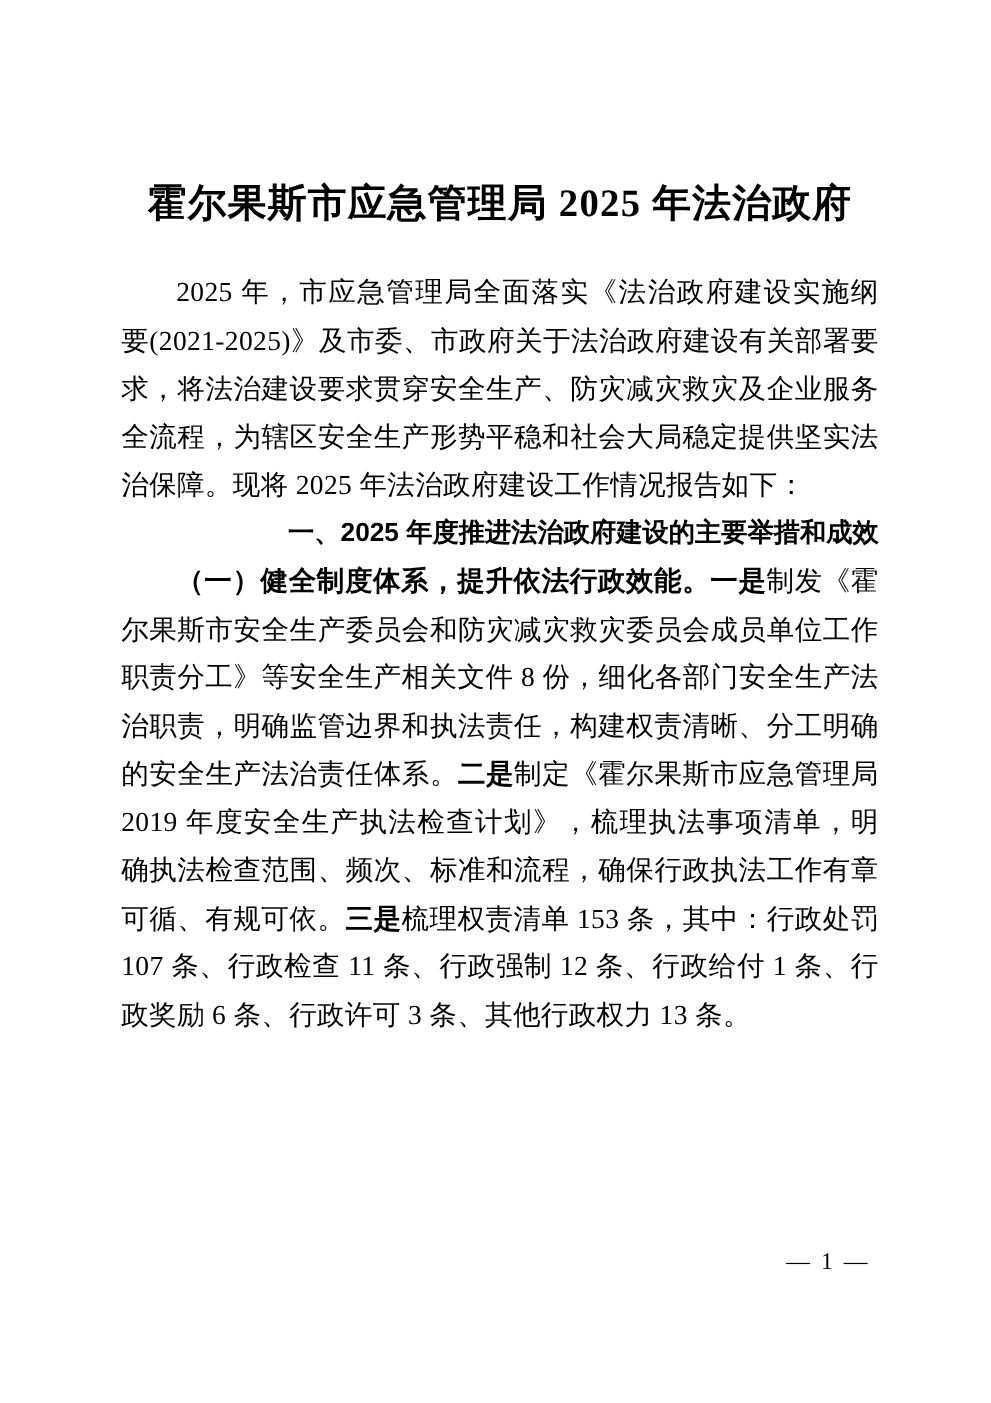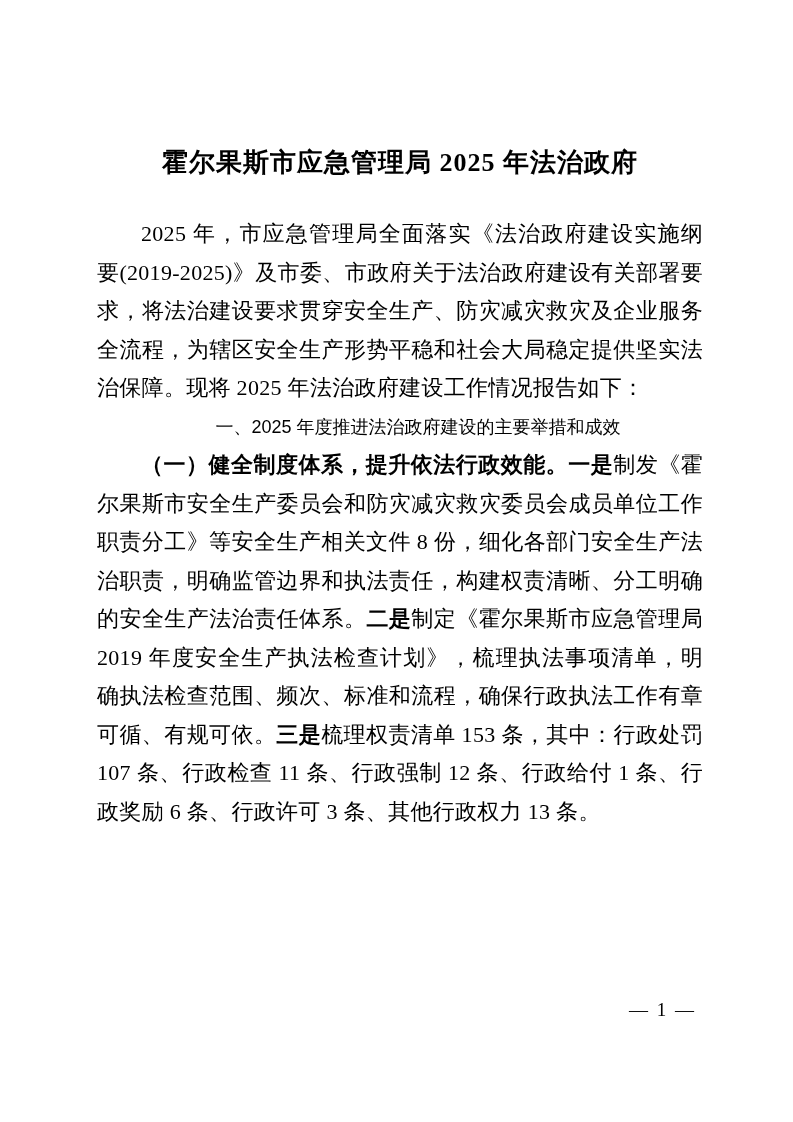"霍尔果斯市应急管理局 2025 年法治政府" .doc-title { font-size: 26px -> 31px }
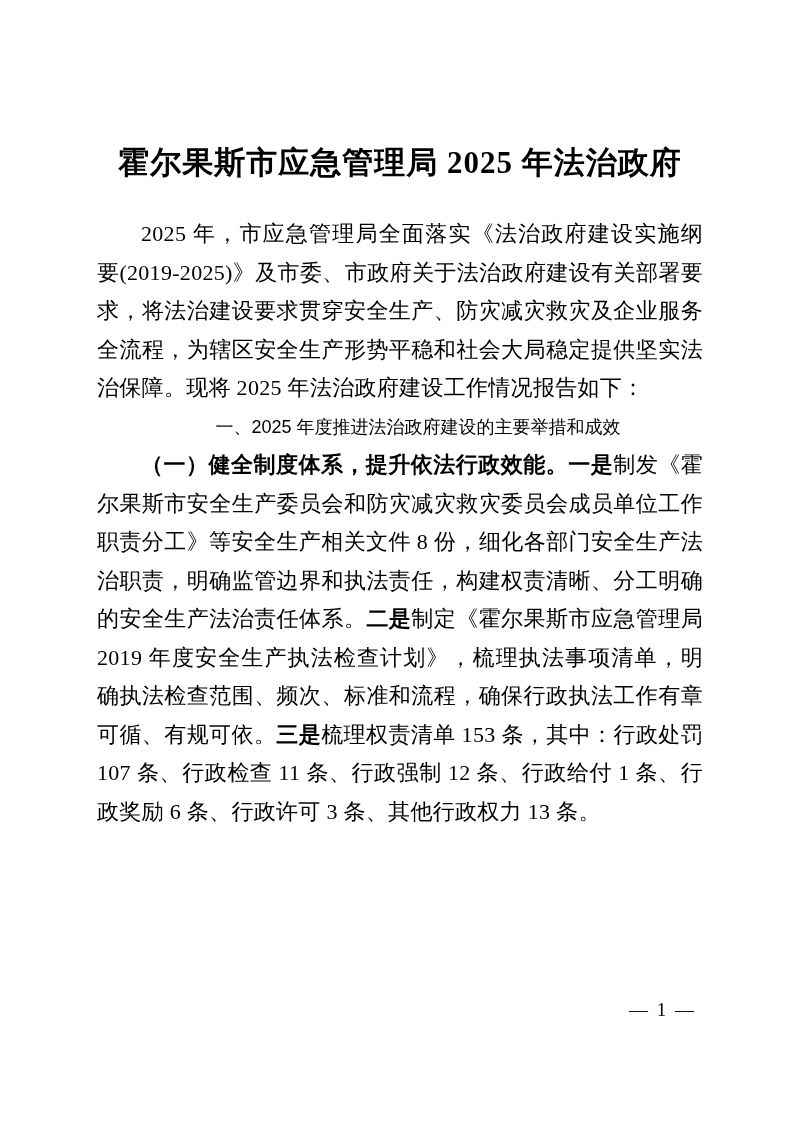"2025" p.body-para { text: 2019-2025 -> 2021-2025 }
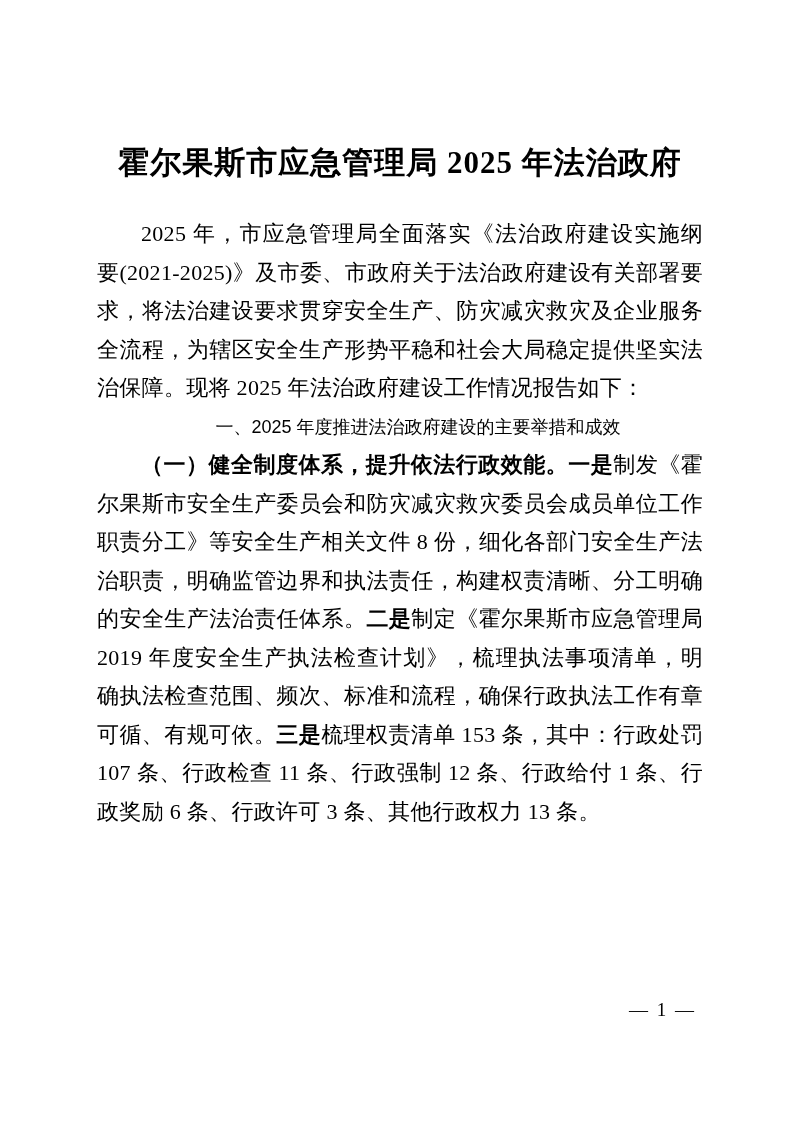"一、2025 年度推进法治政府建设的主要举措和成效" .section-heading { font-size: 18px -> 21px; font-weight: normal -> bold; text-align: center -> right }
